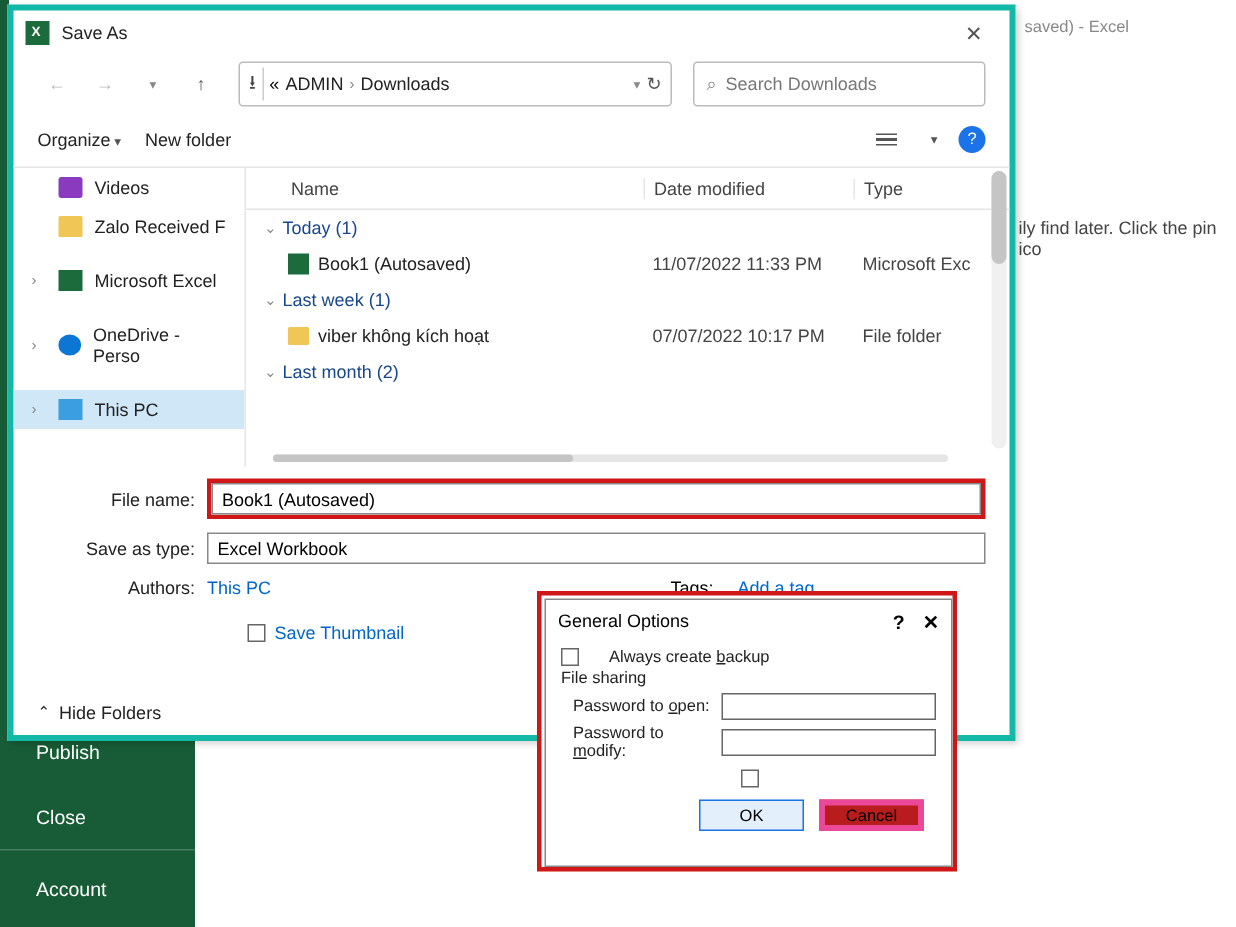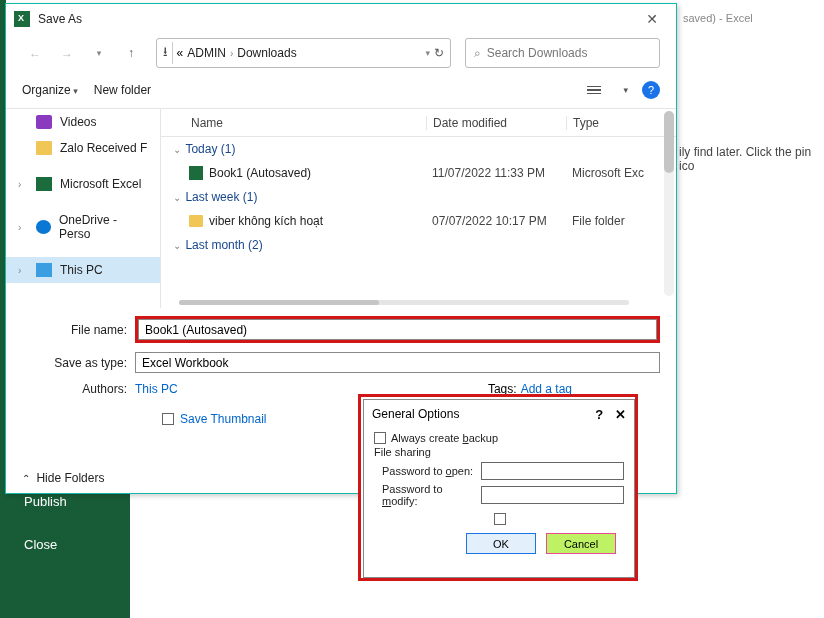"Save As" .dialog { border: 1px solid #14b8a6 -> 4px solid #14b8a6 }
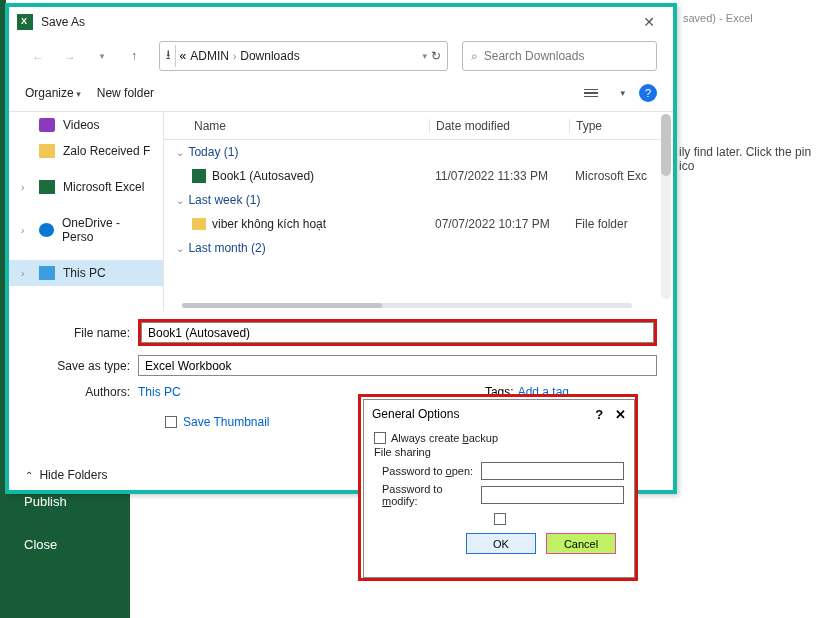"Tags:" span { gap: 4px -> 16px; margin-right: 88px -> 114px }
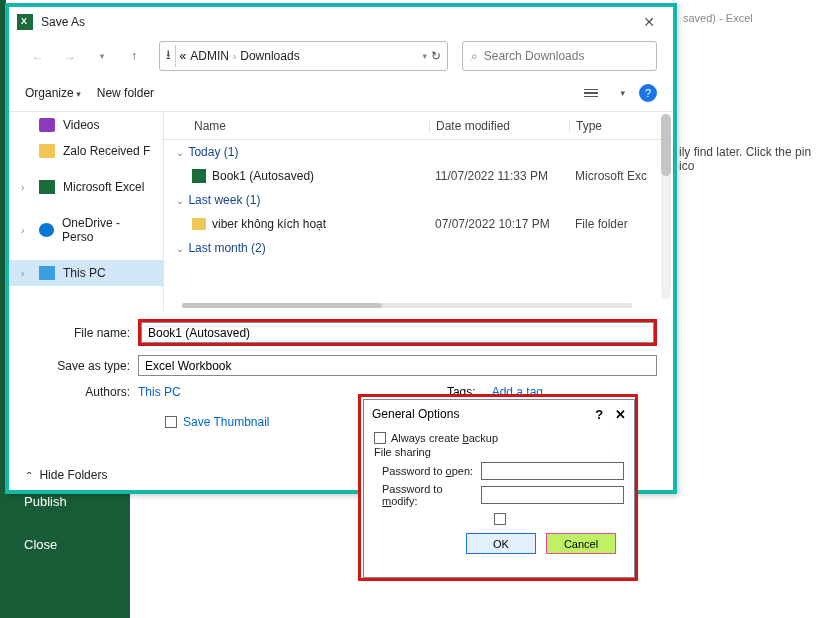"Always create backup" .go-row { gap: 5px -> 20px }
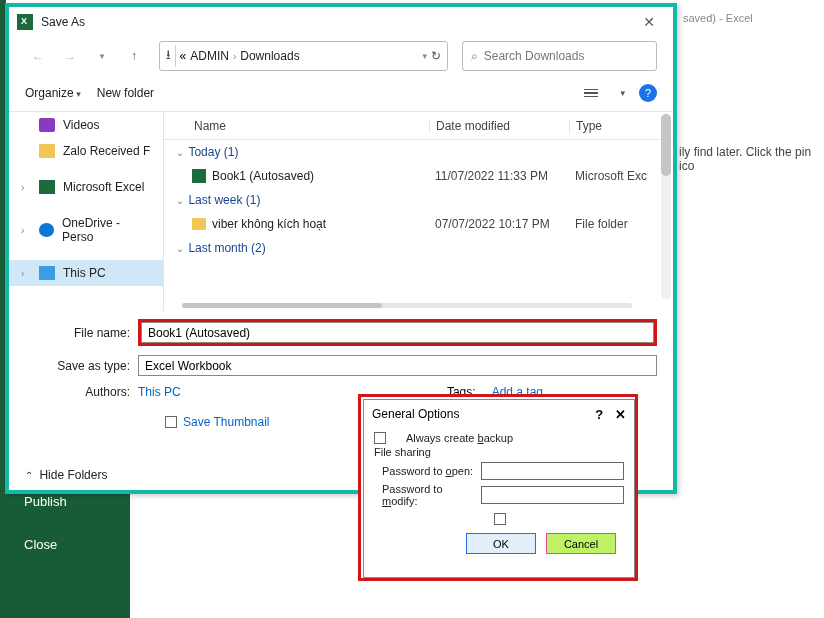"Cancel" .go-btn { background: #bef264 -> #b91c1c; border: 1px solid #ec4899 -> 4px solid #ec4899 }
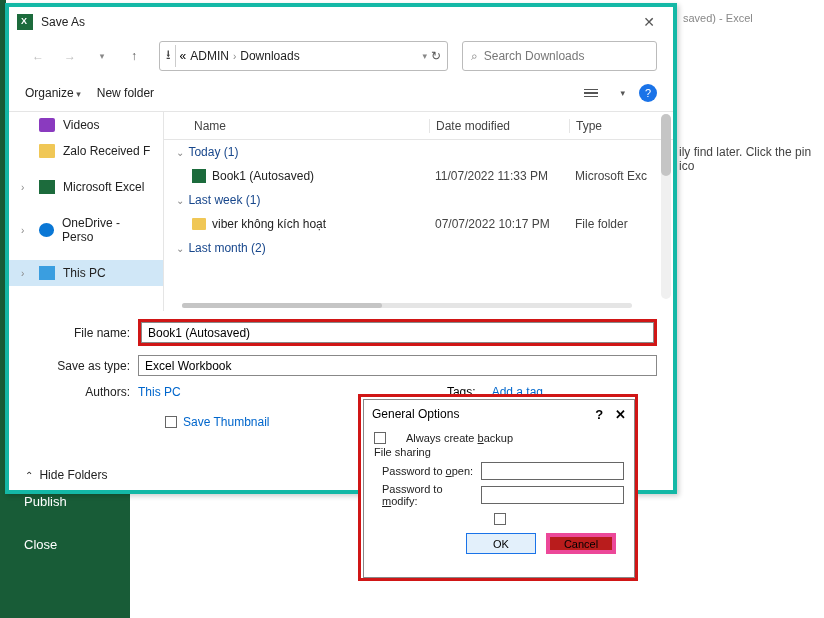"Account" div.excel-nav-item { html: none -> <div>Account</div> }
